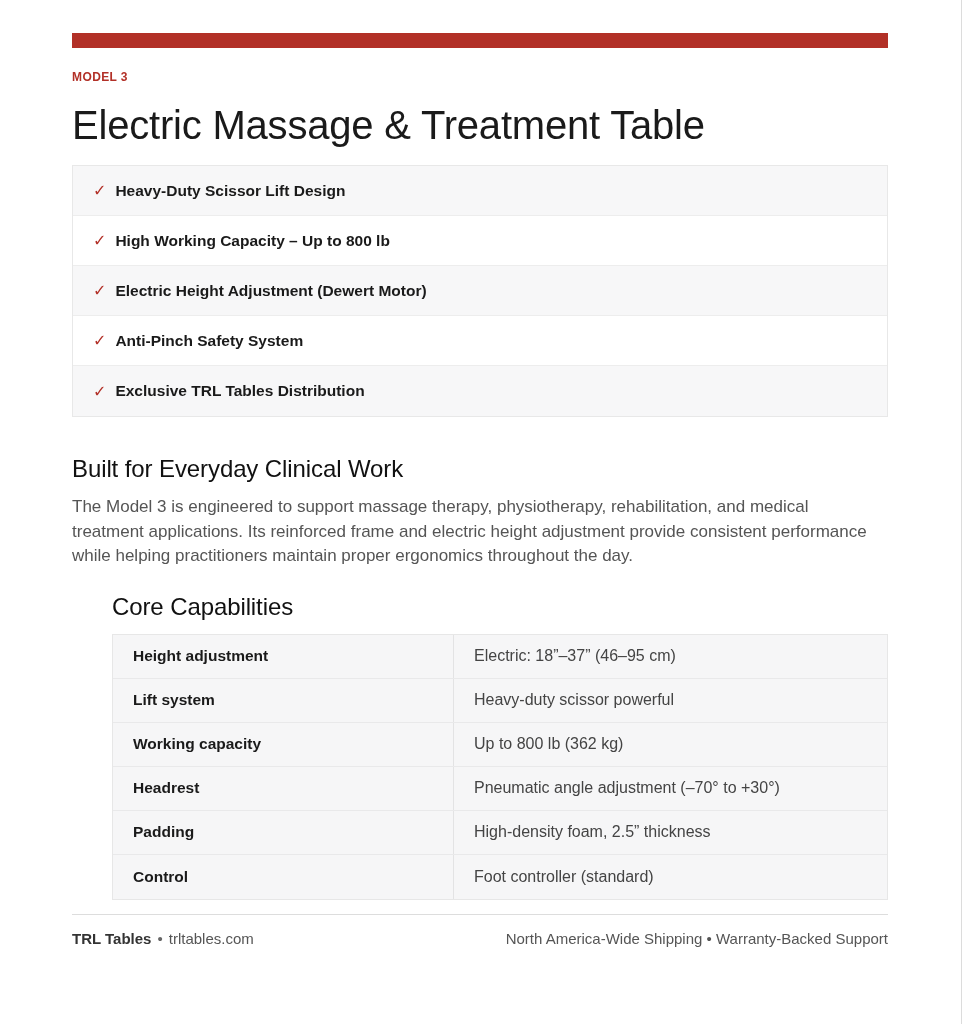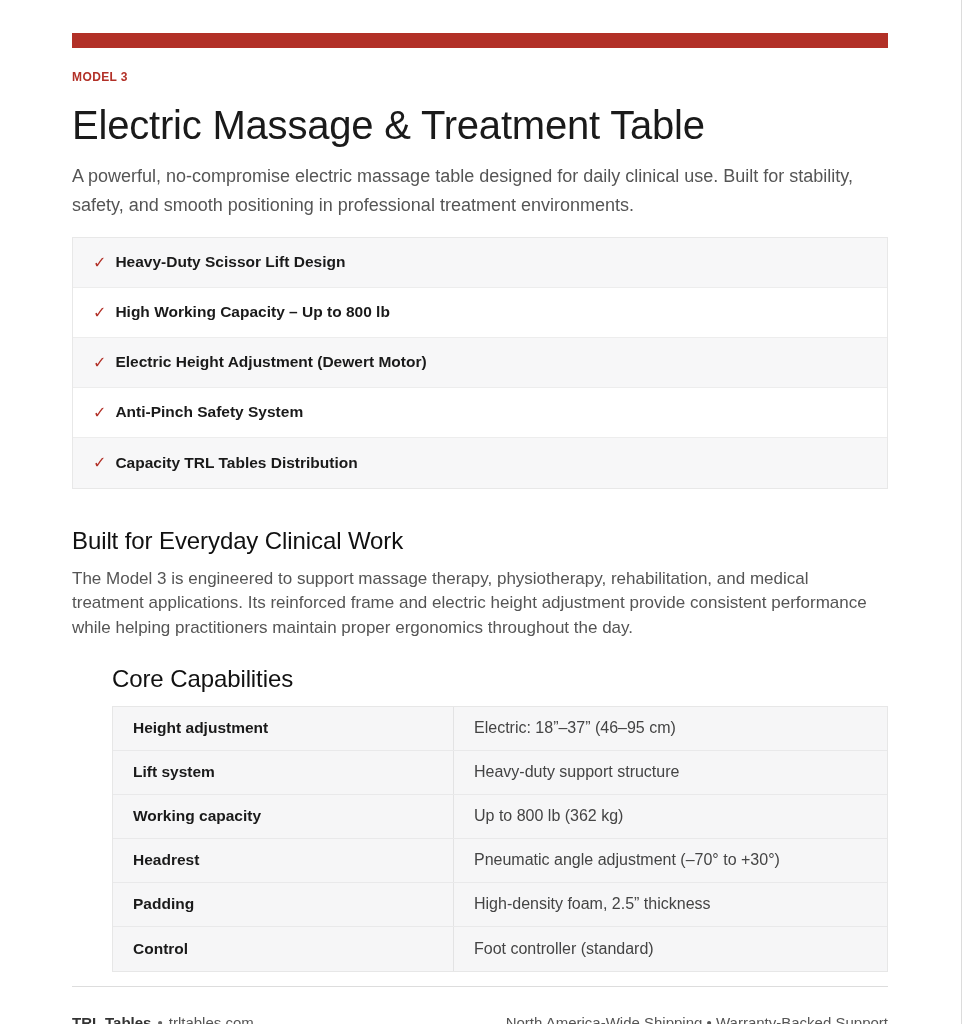"A powerful, no-compromise electric" p.lead { html: <p>A powerful, no-compromise electric massage table designed for daily clinical use. Built for stability, safety, and smooth positioning in professional treatment environments.</p> -> none }
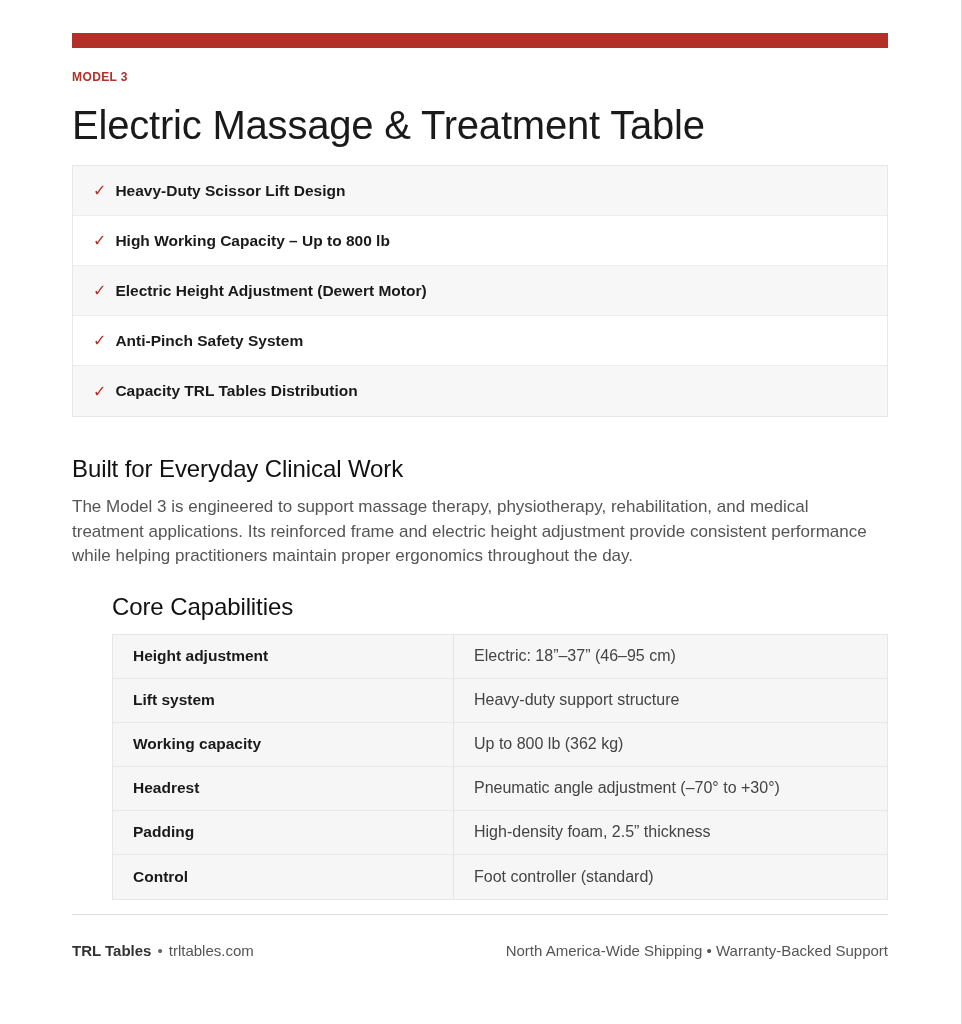"Capacity TRL Tables Distribution" span { text: Capacity -> Exclusive }
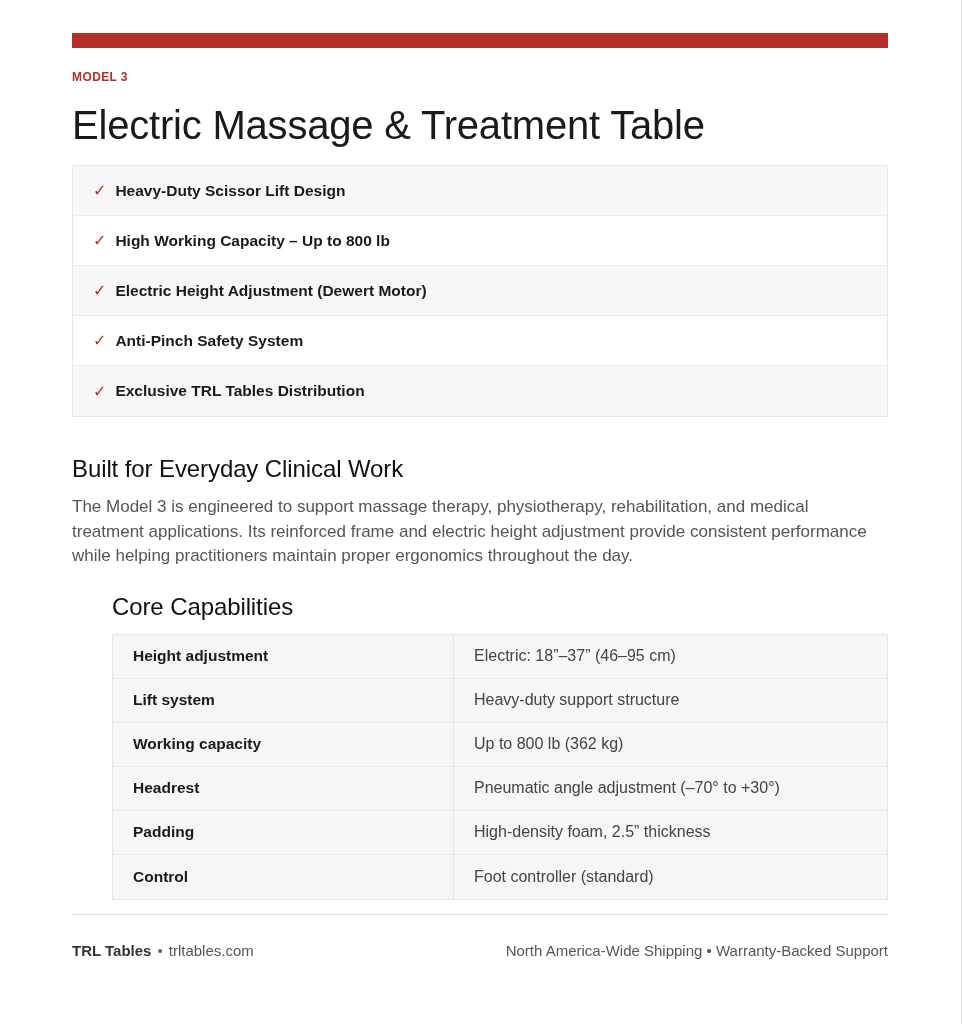"Heavy-duty support structure" div.spec-value { text: support structure -> scissor powerful }
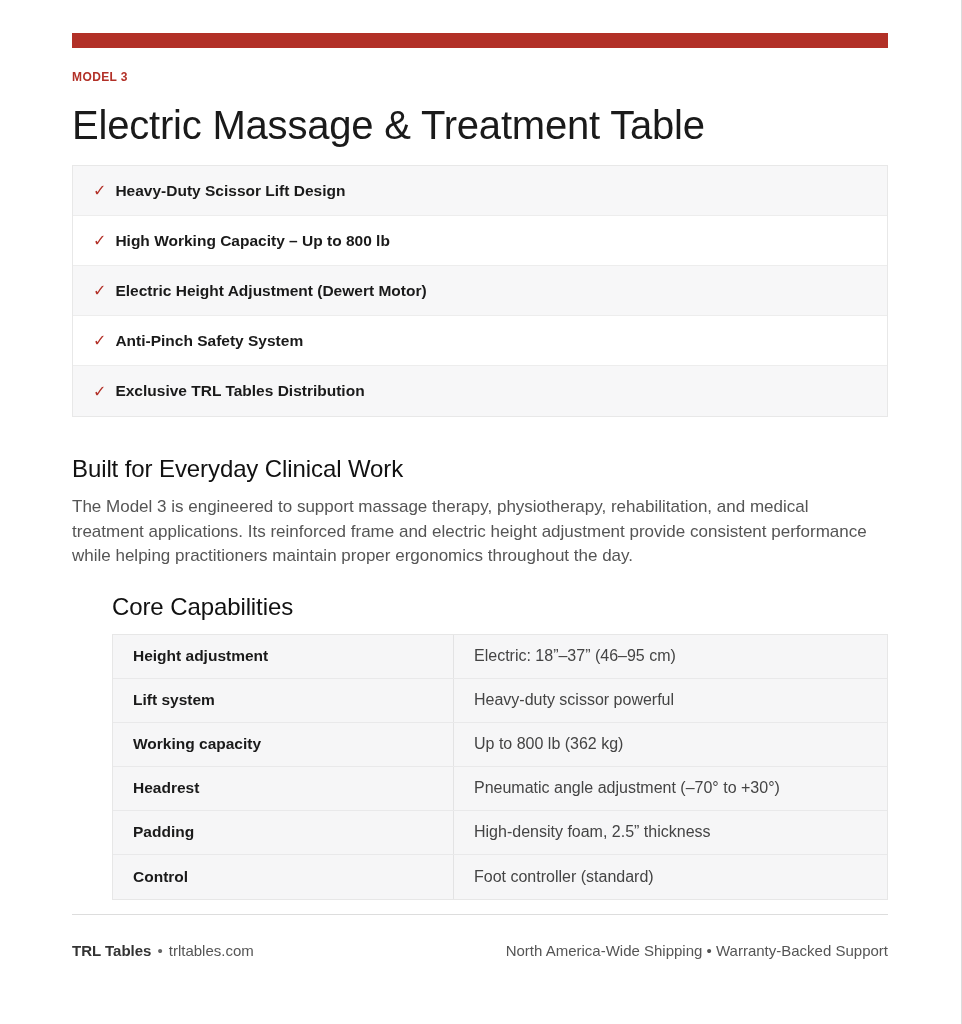"TRL Tables • trltables.com" .footer { padding-top: 27px -> 15px }
